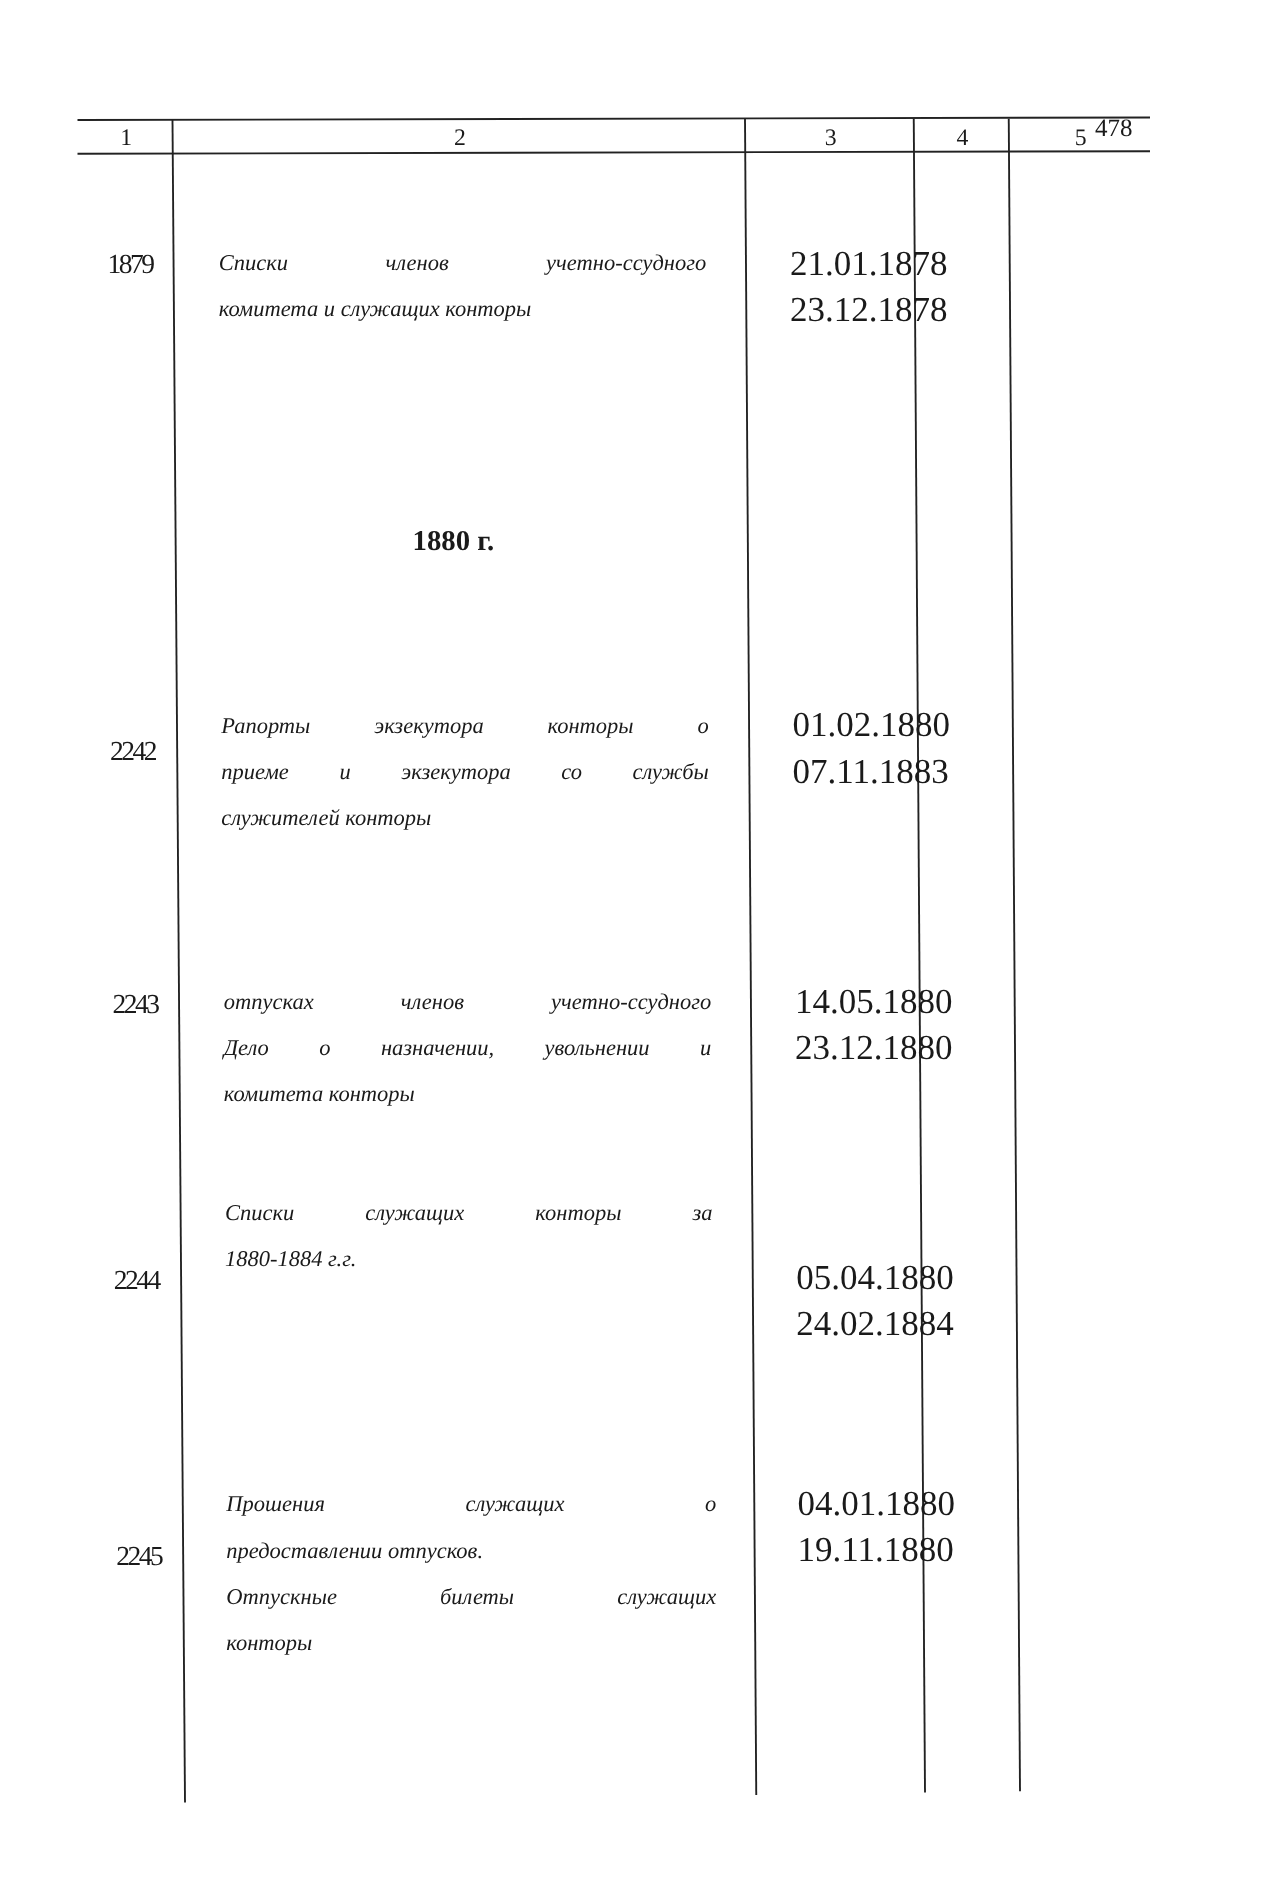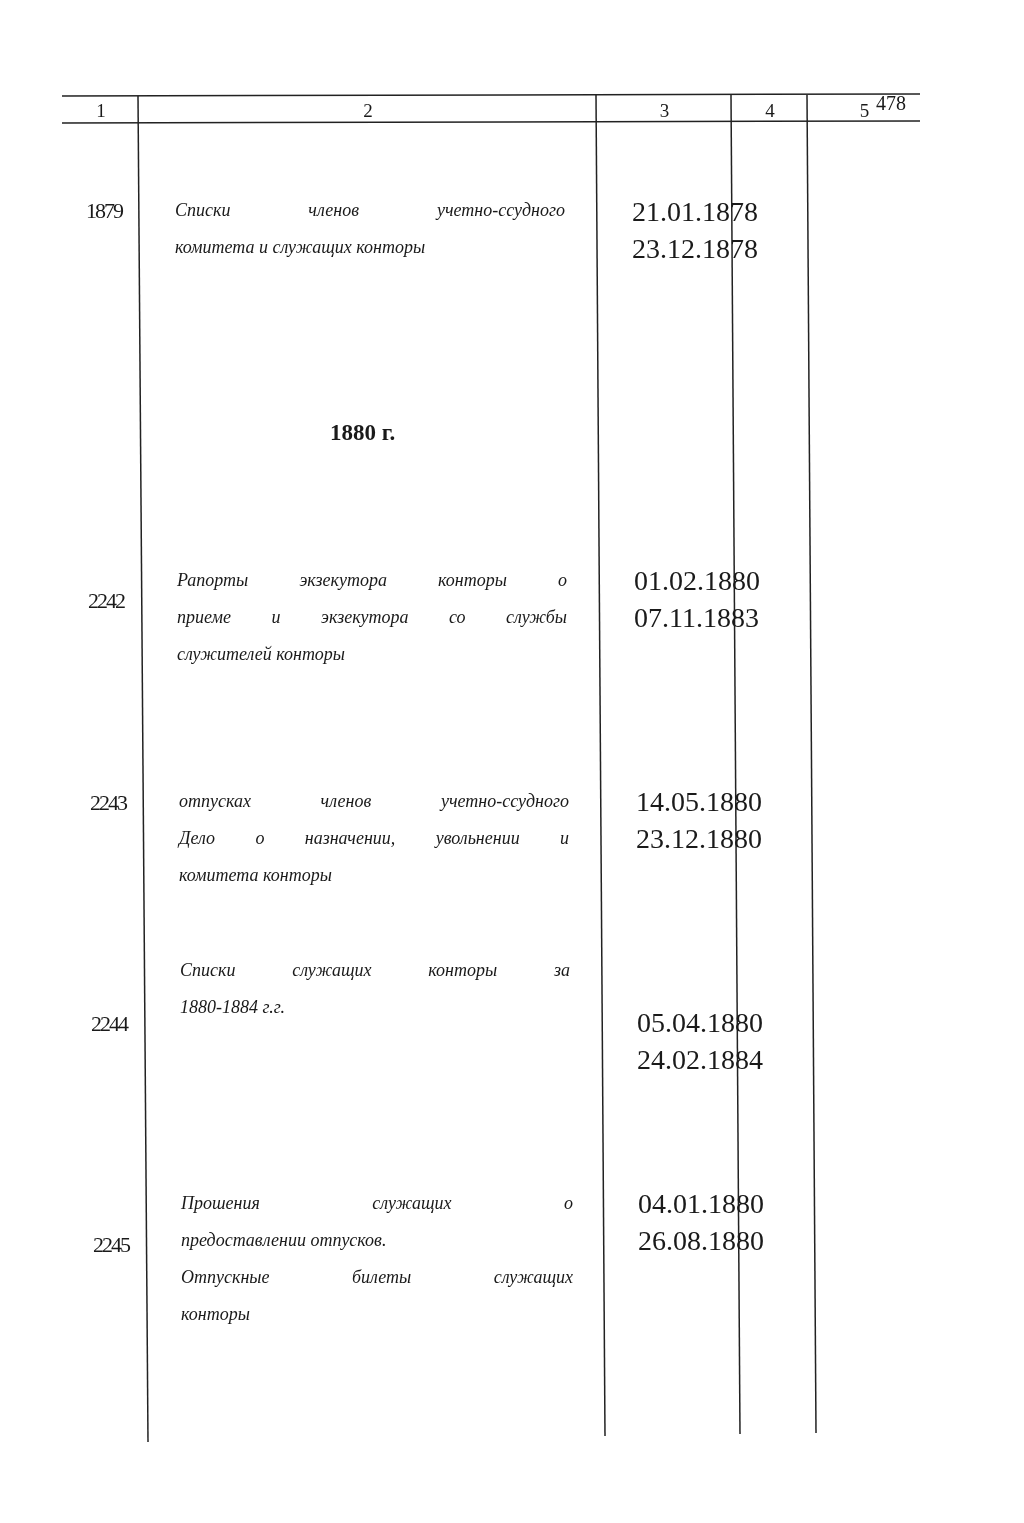"26.08.1880" span { text: 26.08.1880 -> 19.11.1880 }
